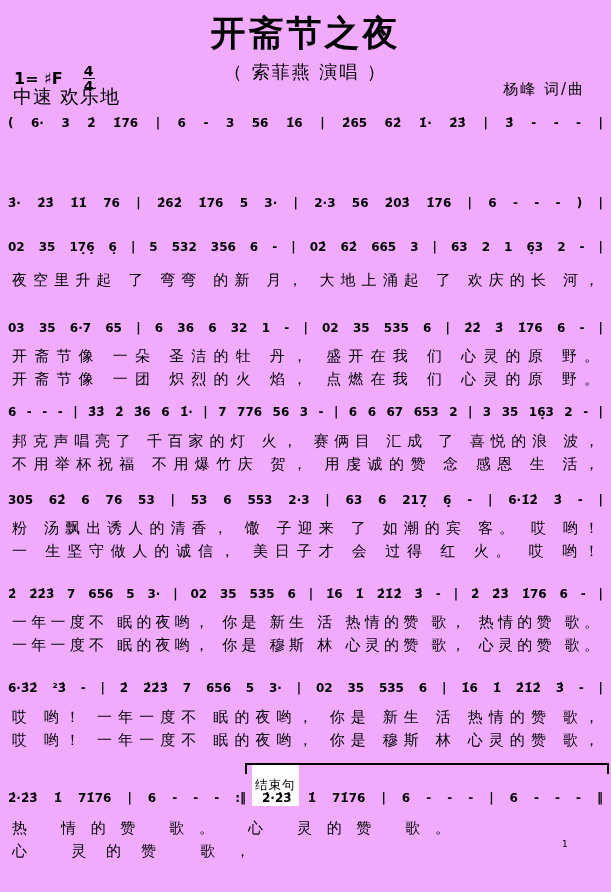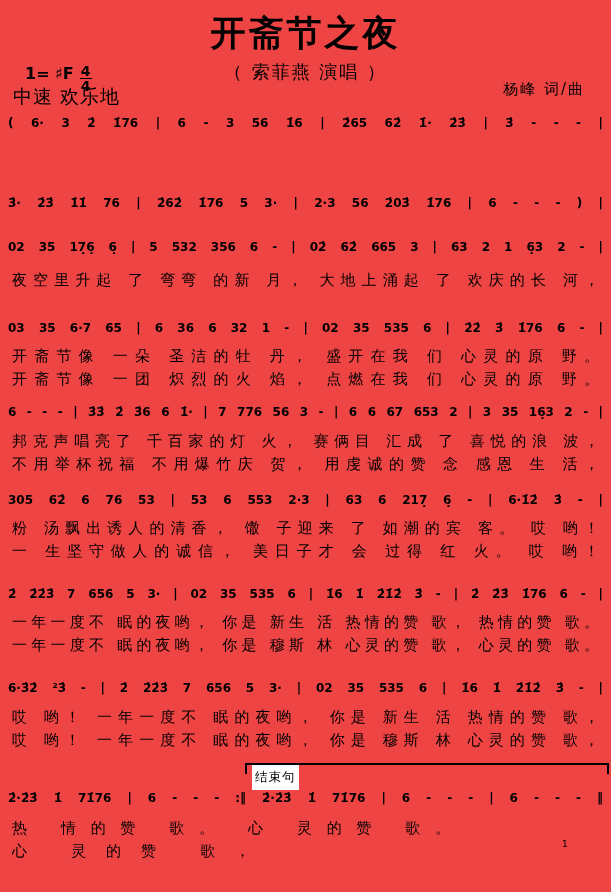"开斋节之夜" .page { background: #ef4444 -> #f0abfc }
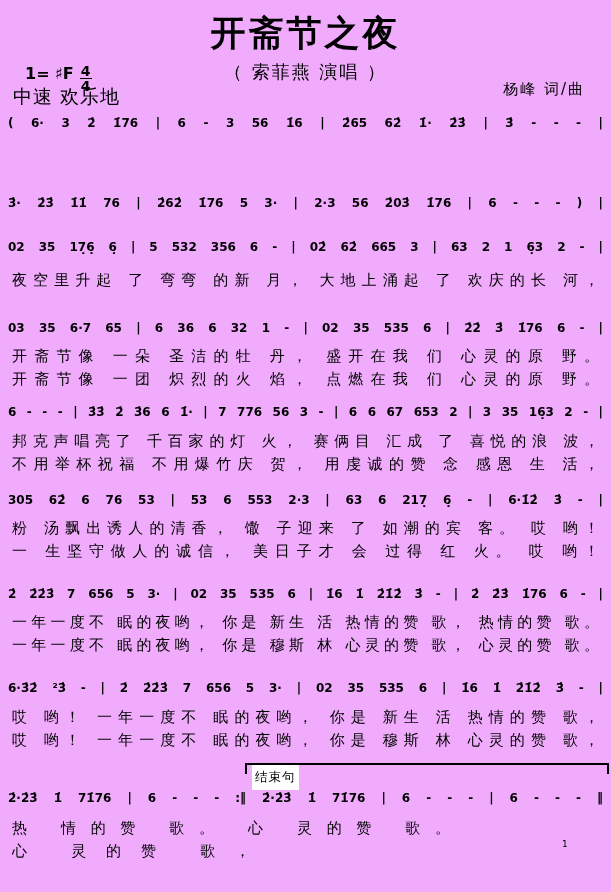"1= ♯F" .keysig { align-items: flex-start -> center; gap: 6px -> 20px; left: 25px -> 14px }
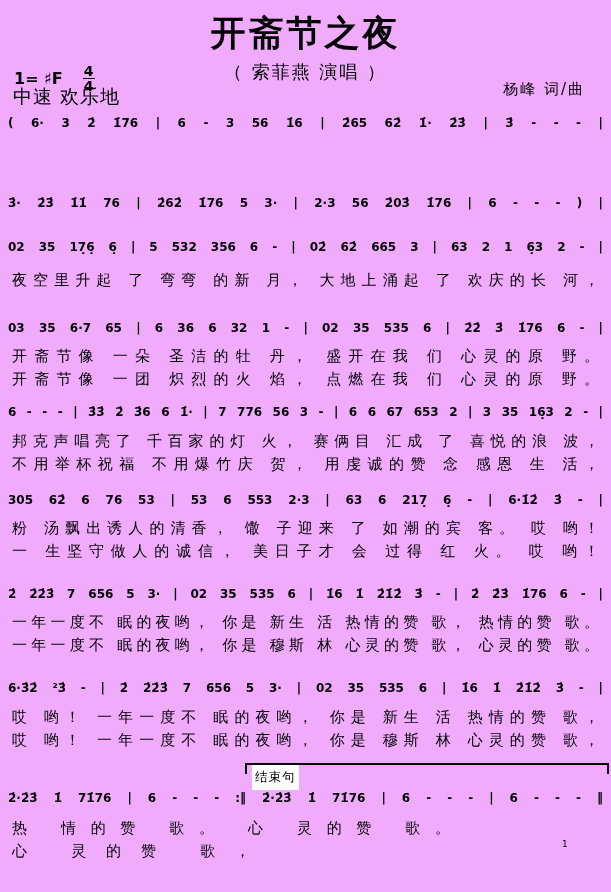"结束句" .ending-label { padding: 4px 3px -> 12px 3px }
